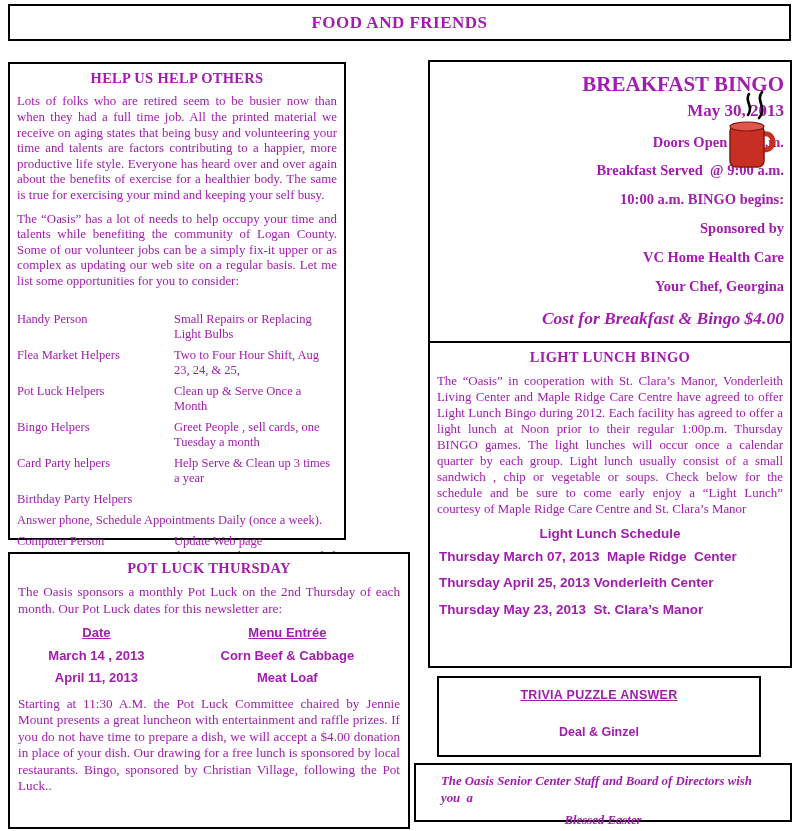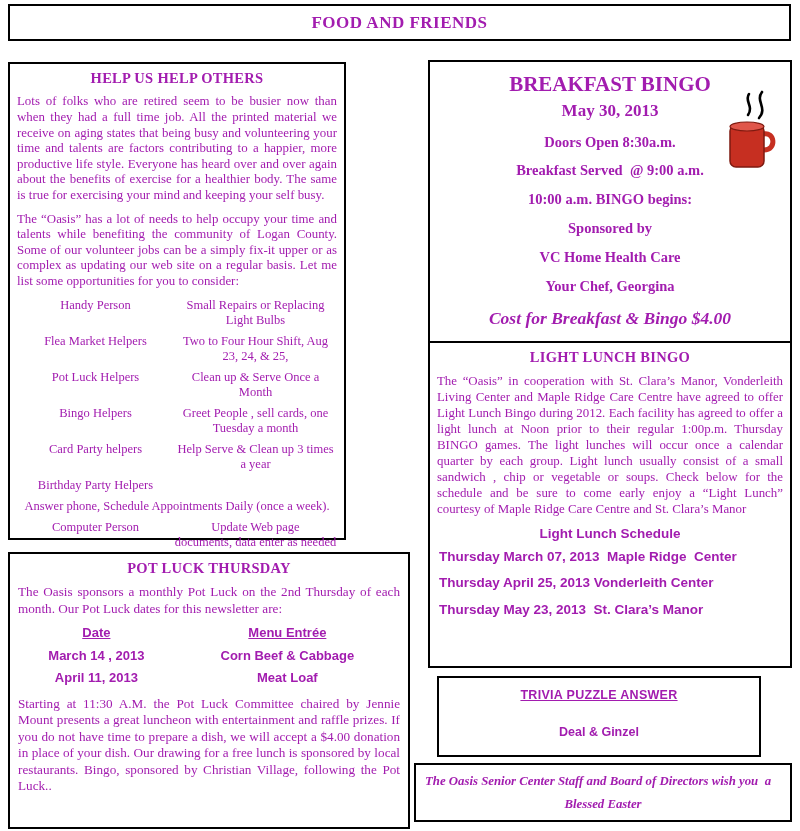"BREAKFAST BINGO" .breakfast-box { text-align: center -> right }
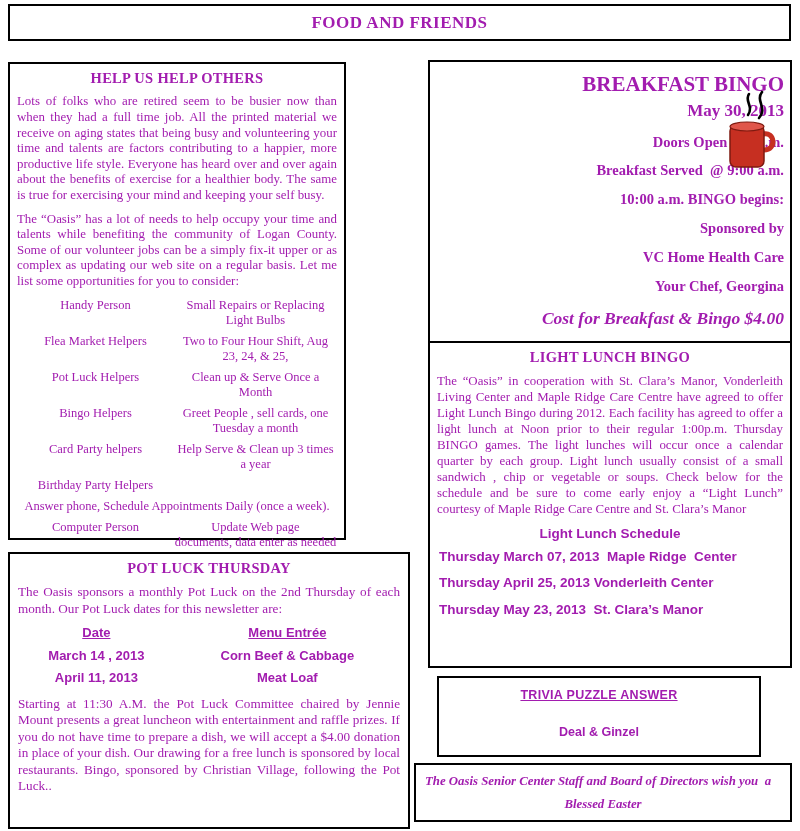"Handy Person" .roles { margin-top: 8px -> 22px; text-align: center -> none }
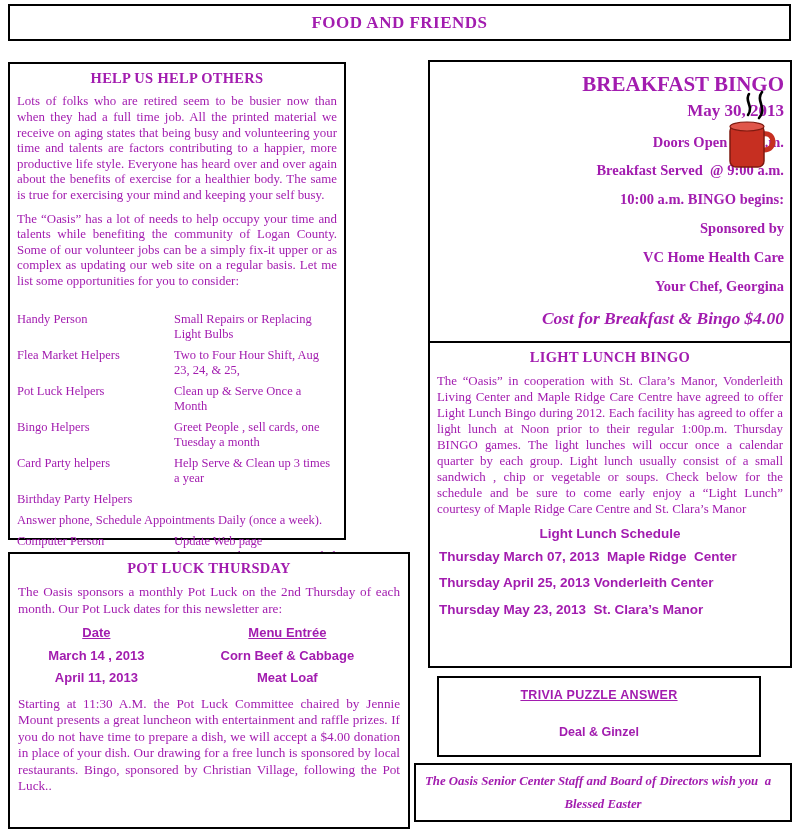"The Oasis Senior Center Staff" .footer-box { padding: 8px 9px -> 8px 25px }
